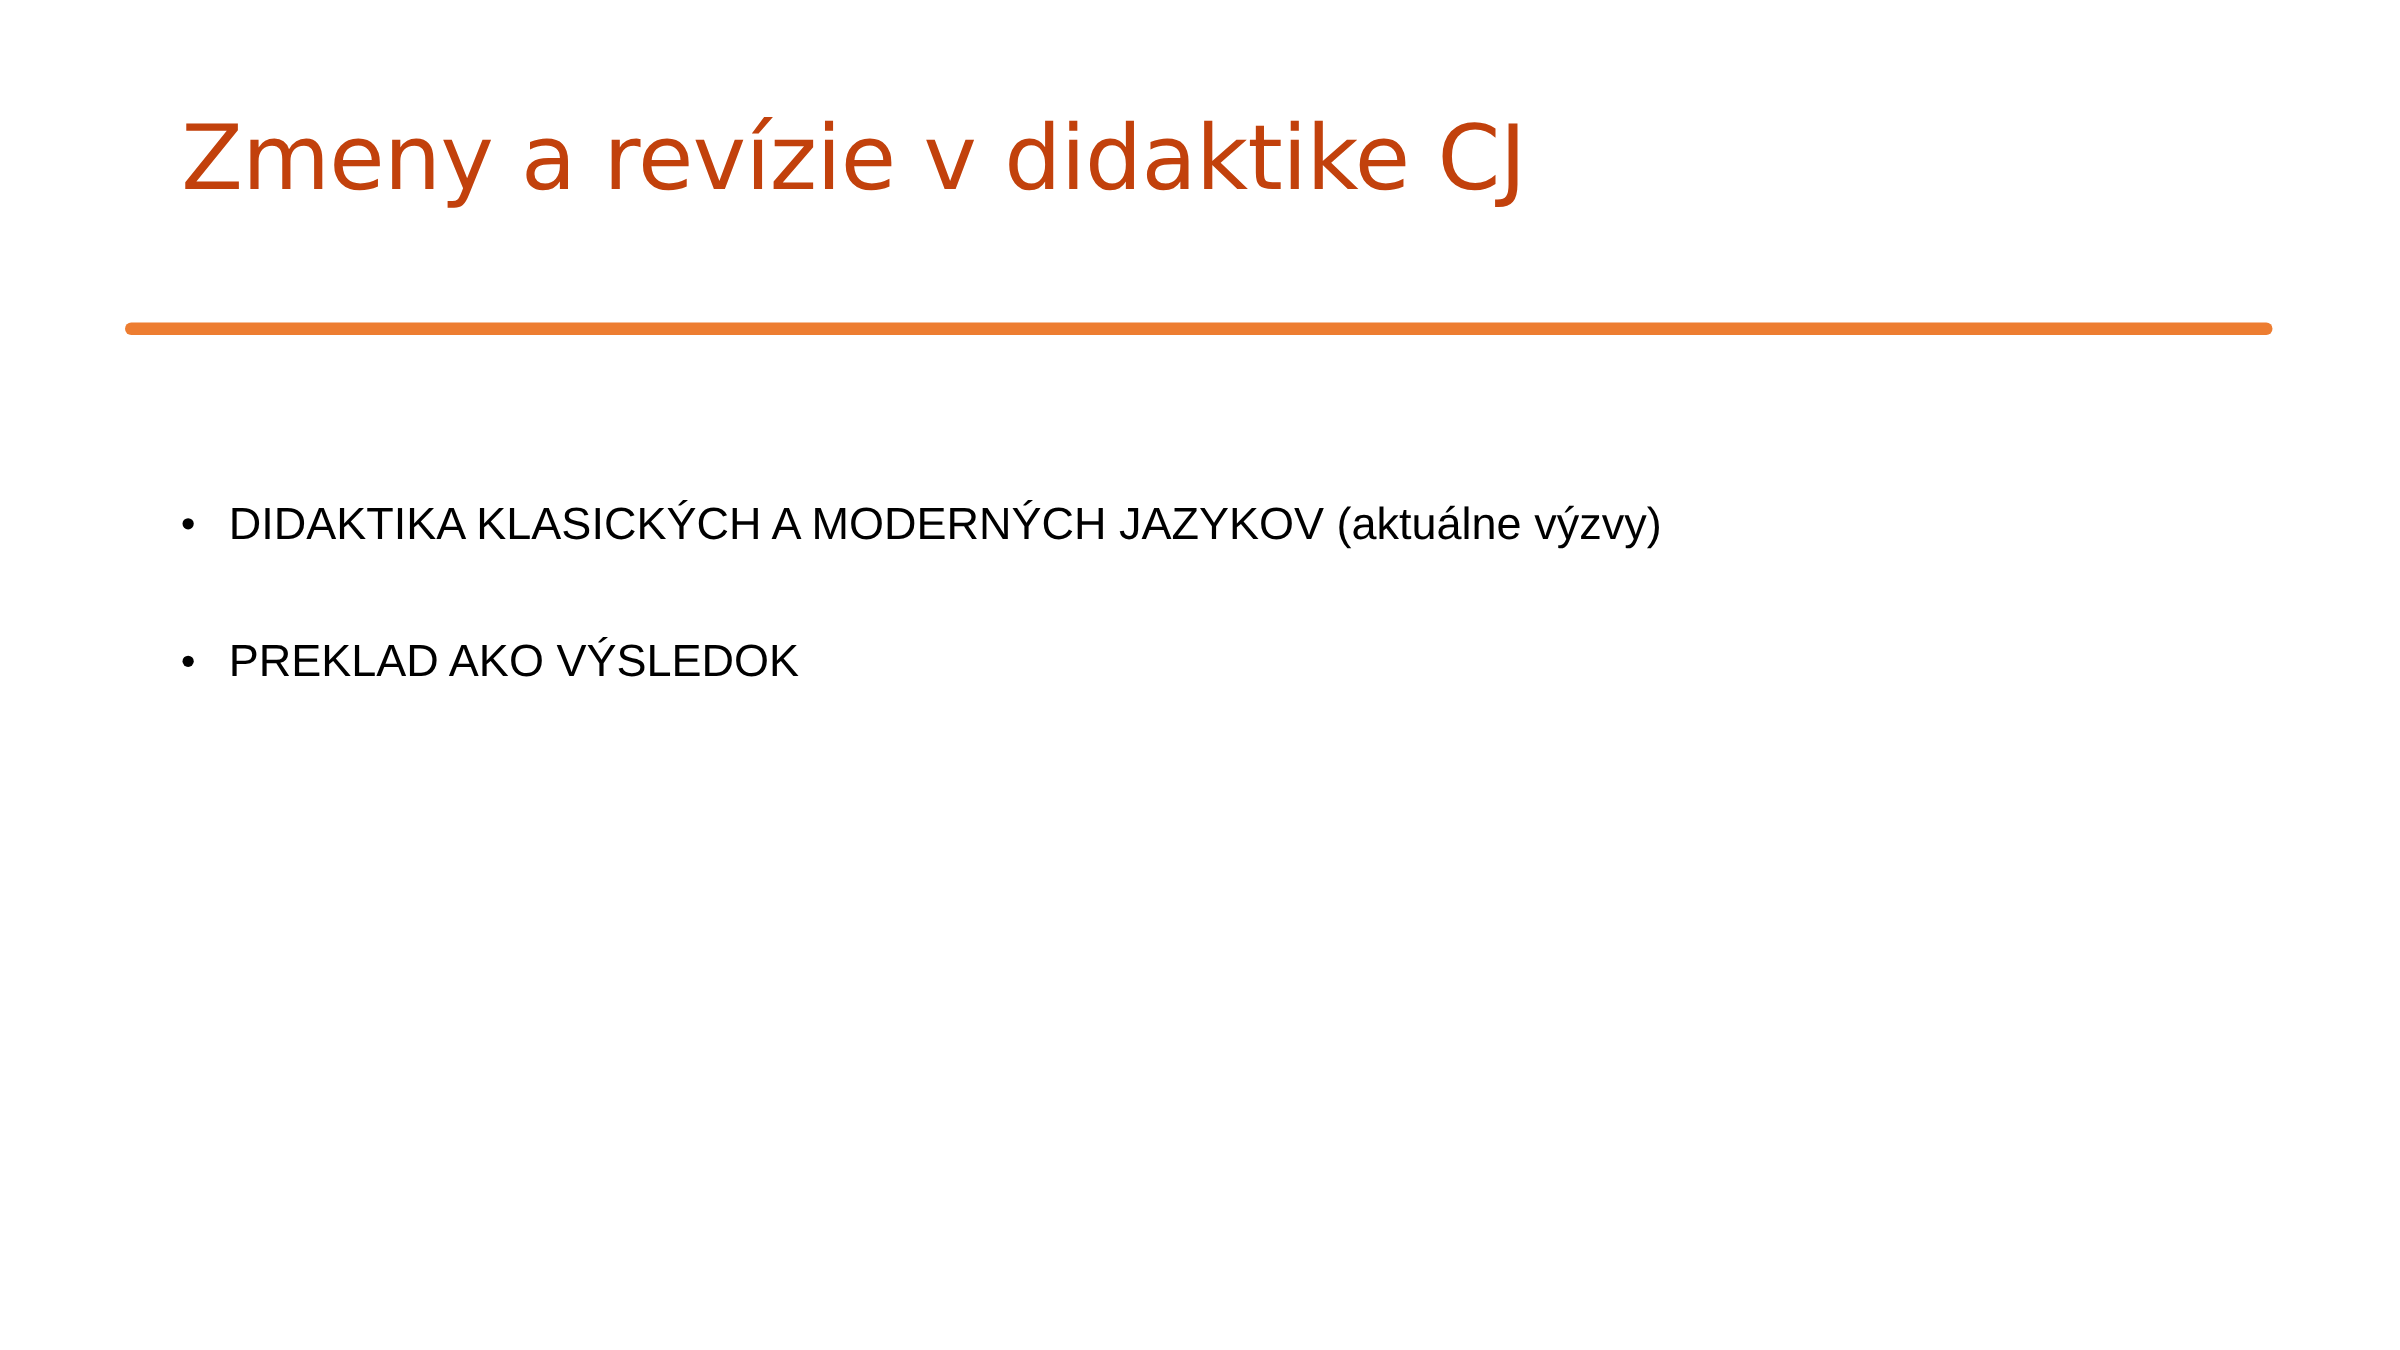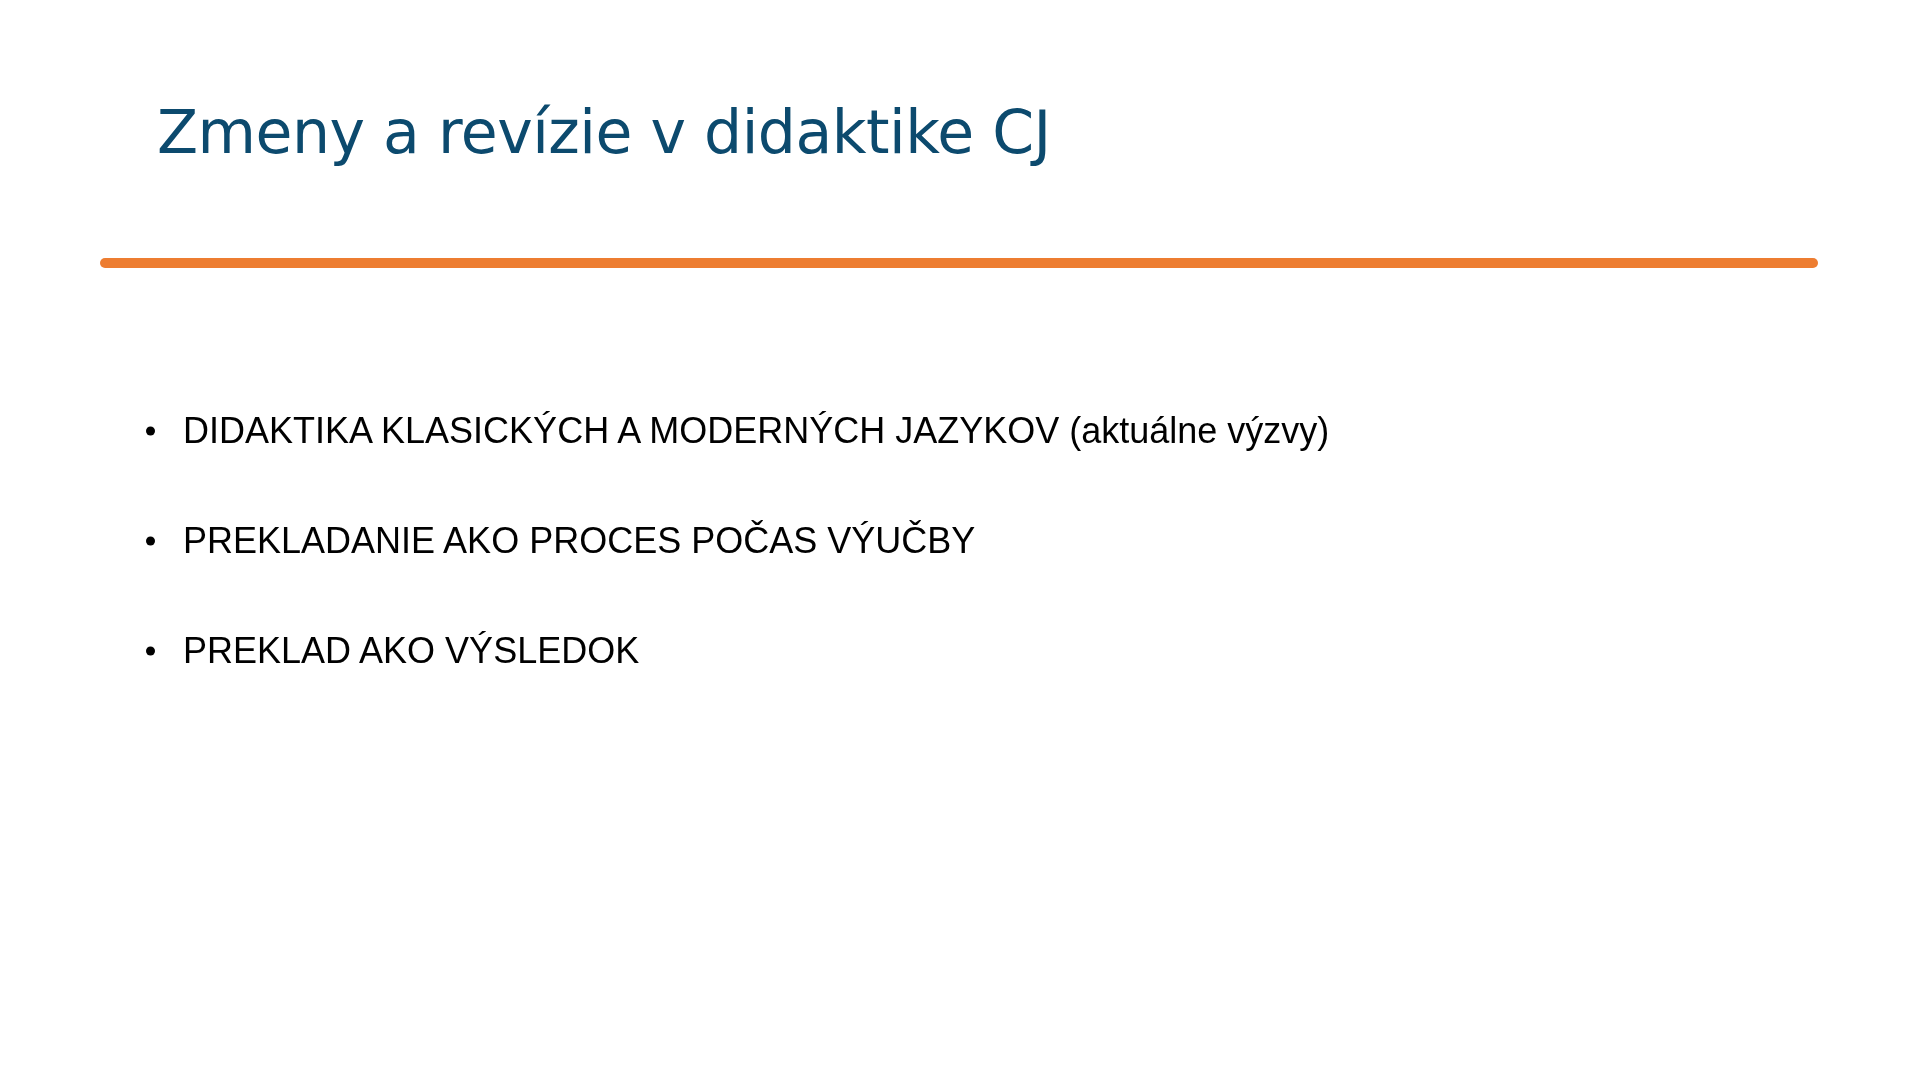"Zmeny a revízie v didaktike" .slide-title { color: #0c4a6e -> #c2410c; font-size: 60px -> 72px; margin: 12px -> 0 }
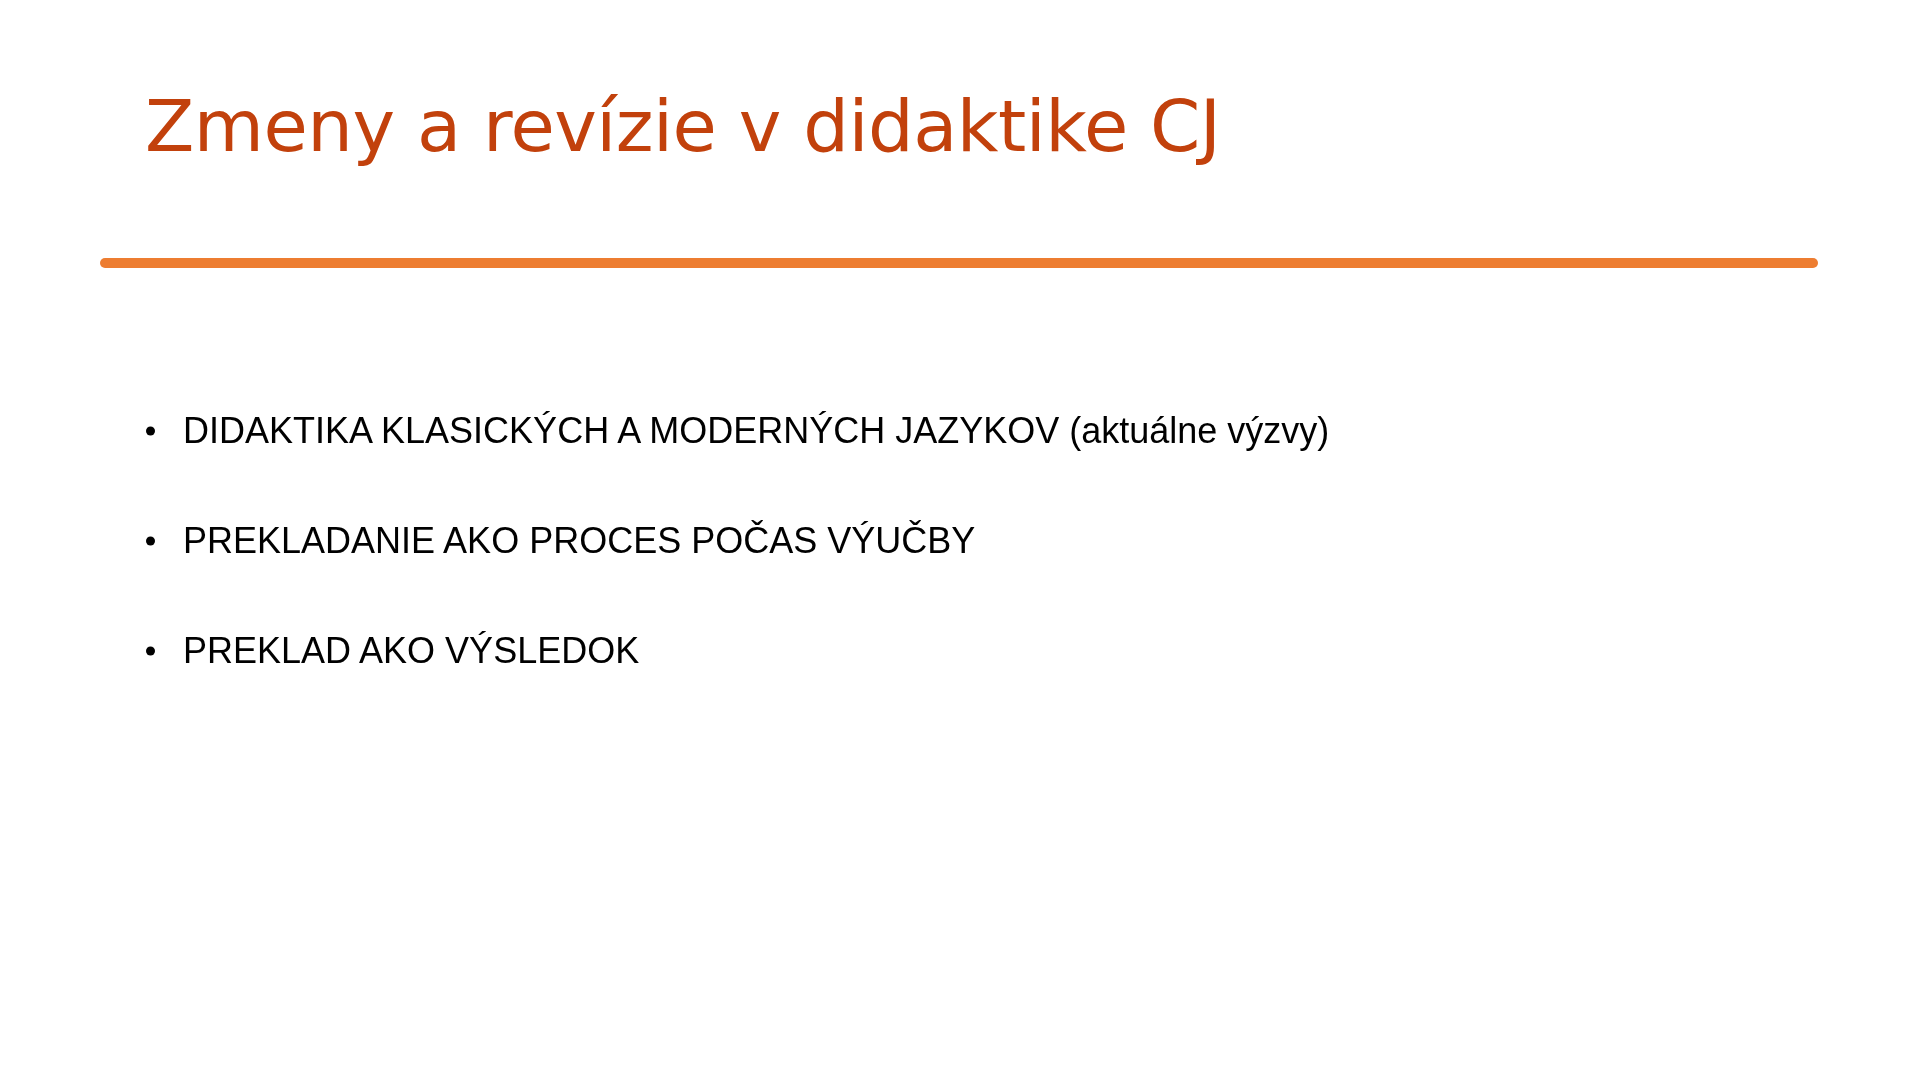"DIDAKTIKA KLASICKÝCH A MODERNÝCH JAZYKOV" .body-list { top: 412px -> 400px }
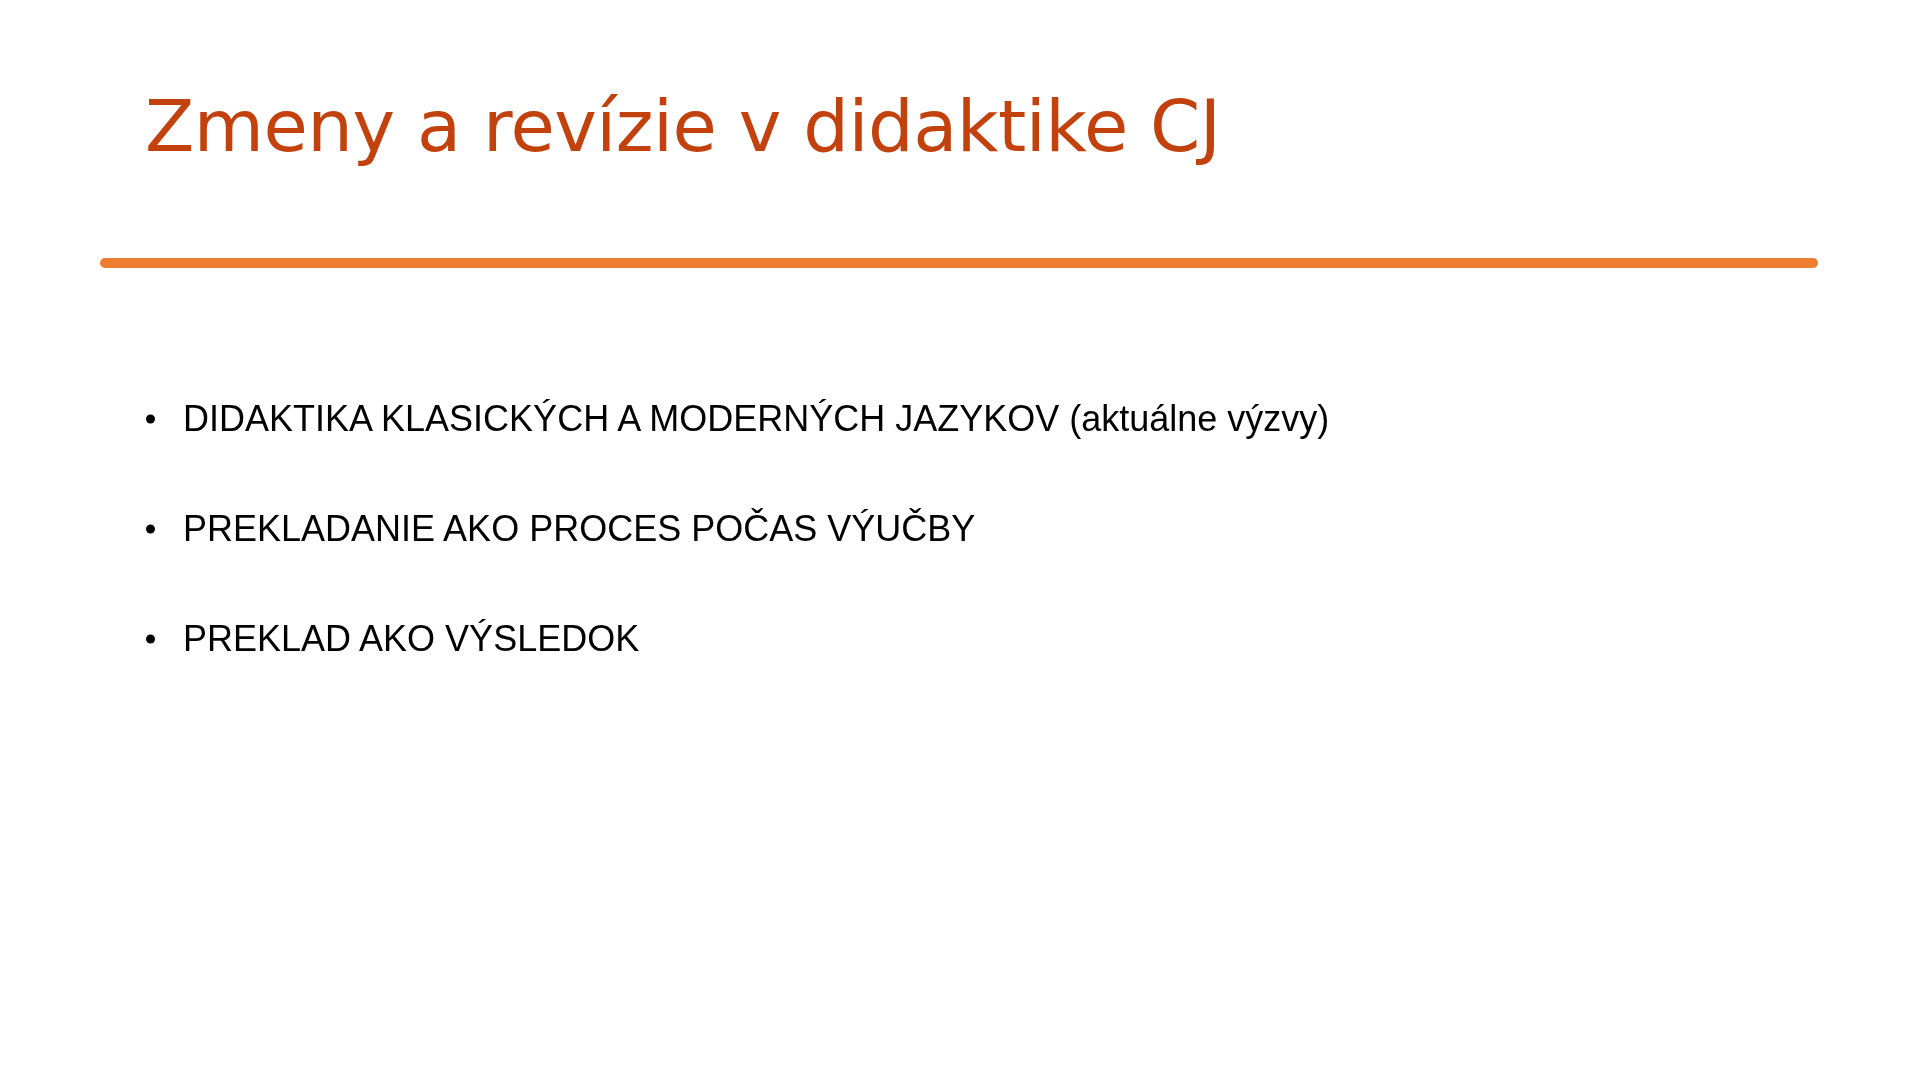"PREKLADANIE AKO PROCES POČAS VÝUČBY" li.bullet-item { html: <li> <span></span> <span>PREKLADANIE AKO PROCES POČAS VÝUČBY</span> </li> -> none }
